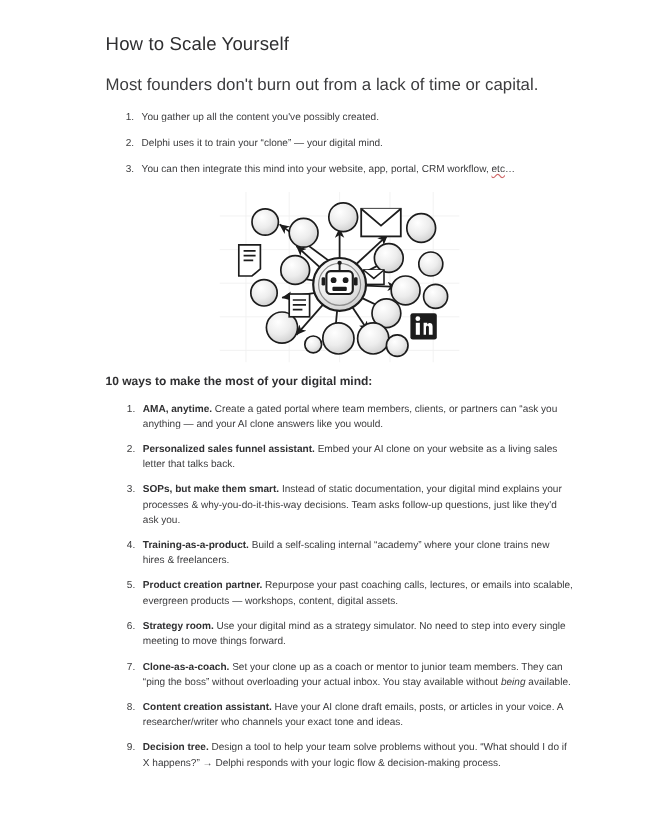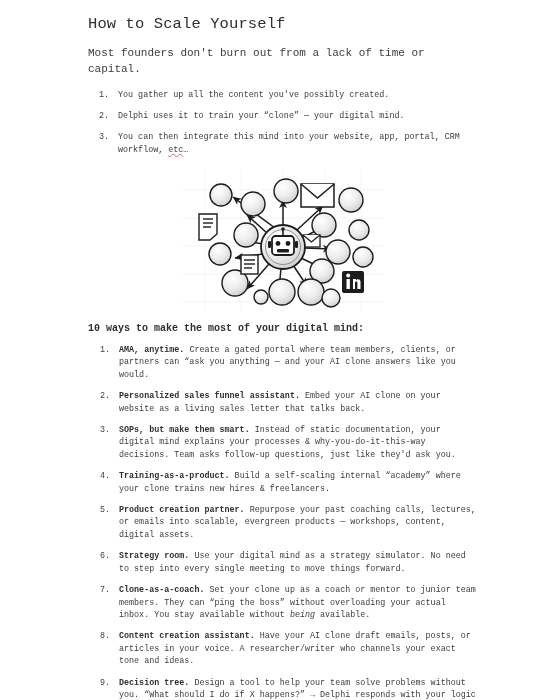"How to Scale Yourself" .page { font-family: Liberation Mono, monospace -> none; padding: 14px 82px 0 88px -> 28px 82px 0 88px }
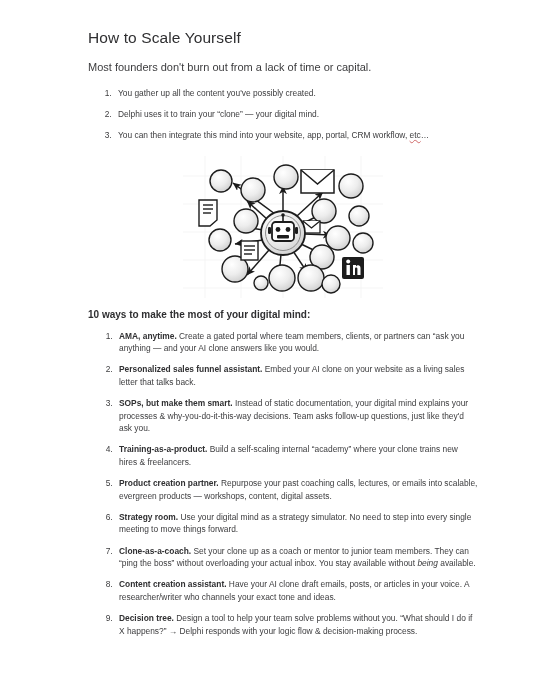"Most founders don't burn out" p.para { font-size: 11px -> 14px }
